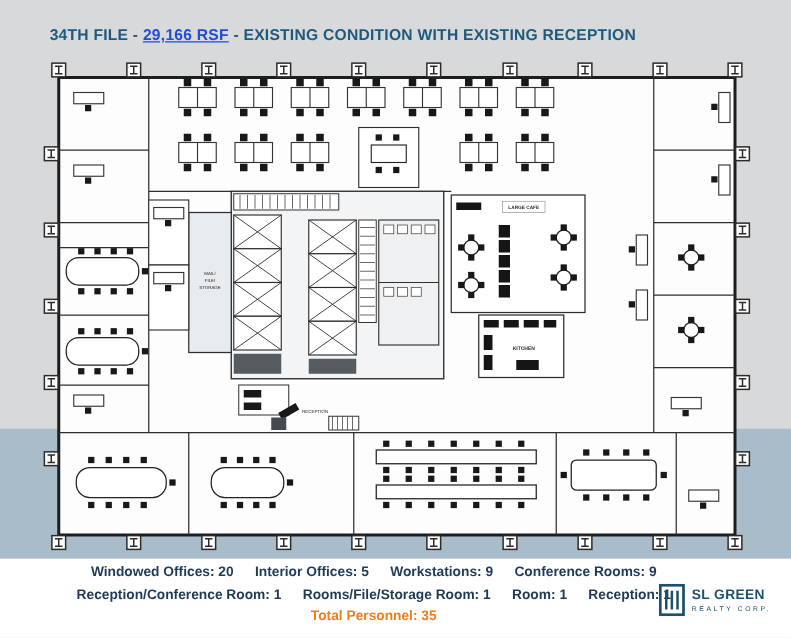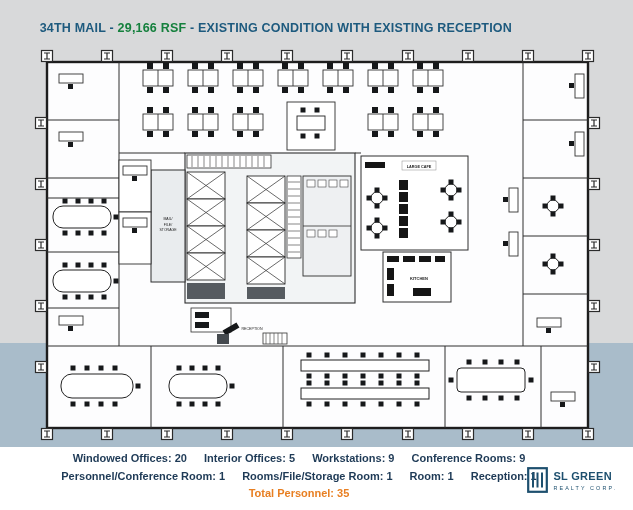"34TH MAIL -" span { text: MAIL -> FILE }
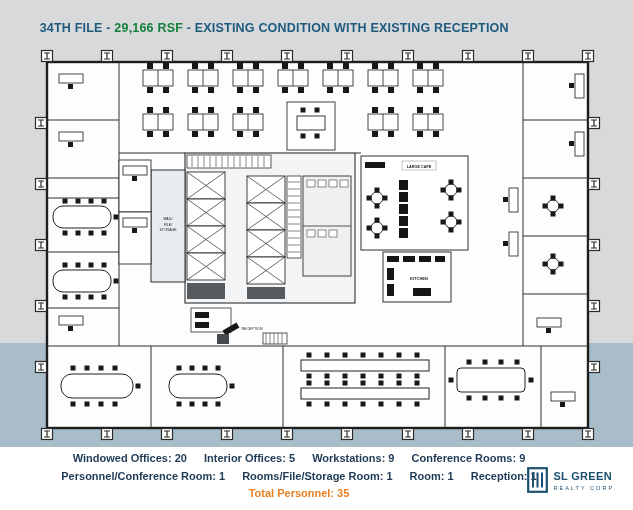"29,166 RSF" .title .orange { color: #15803d -> #1d4ed8; text-decoration: none -> underline }
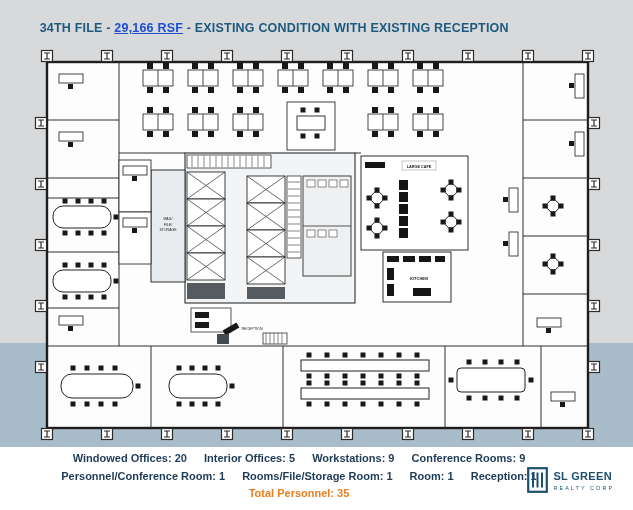"Personnel/Conference Room:" span { text: Personnel/Conference -> Reception/Conference }
